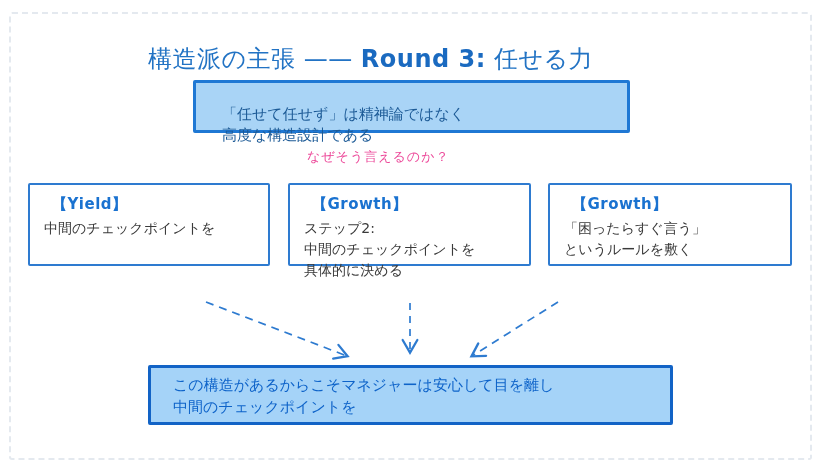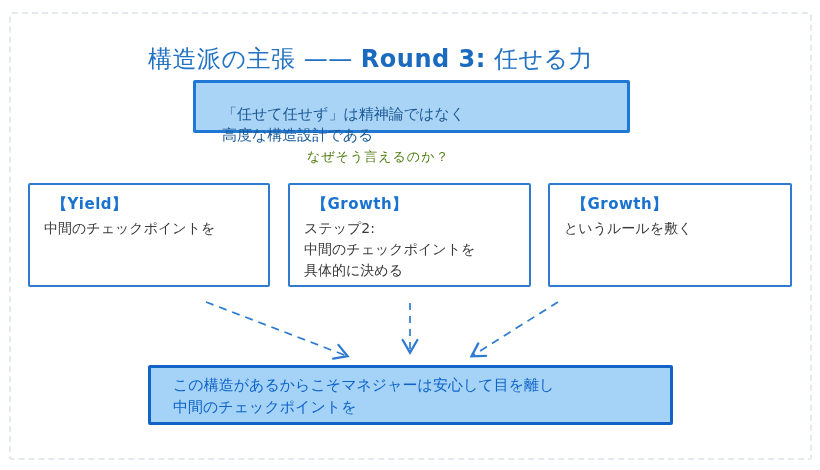"なぜそう言えるのか？" .question { color: #4d7c0f -> #ec4899 }
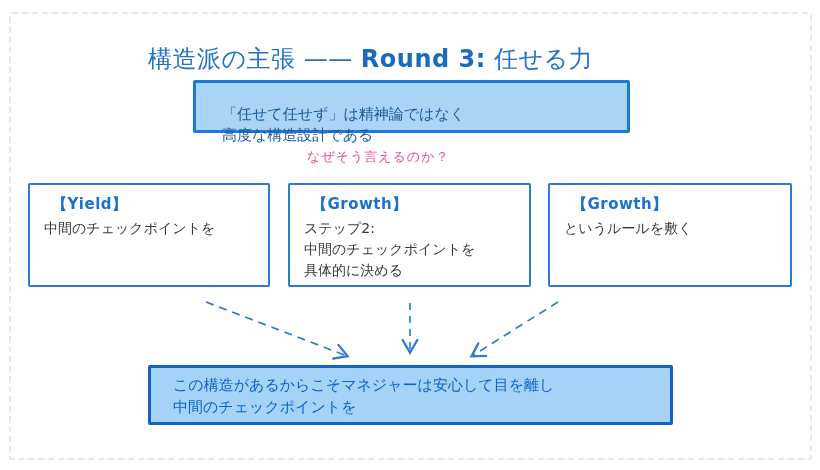"【Yield】" .step-box { height: 104px -> 83px }
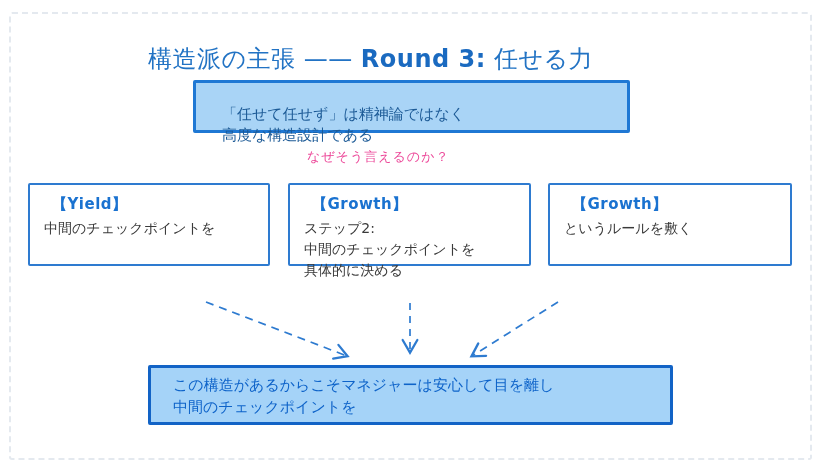"「困ったらすぐ言う」" div { html: none -> <div>「困ったらすぐ言う」</div> }
